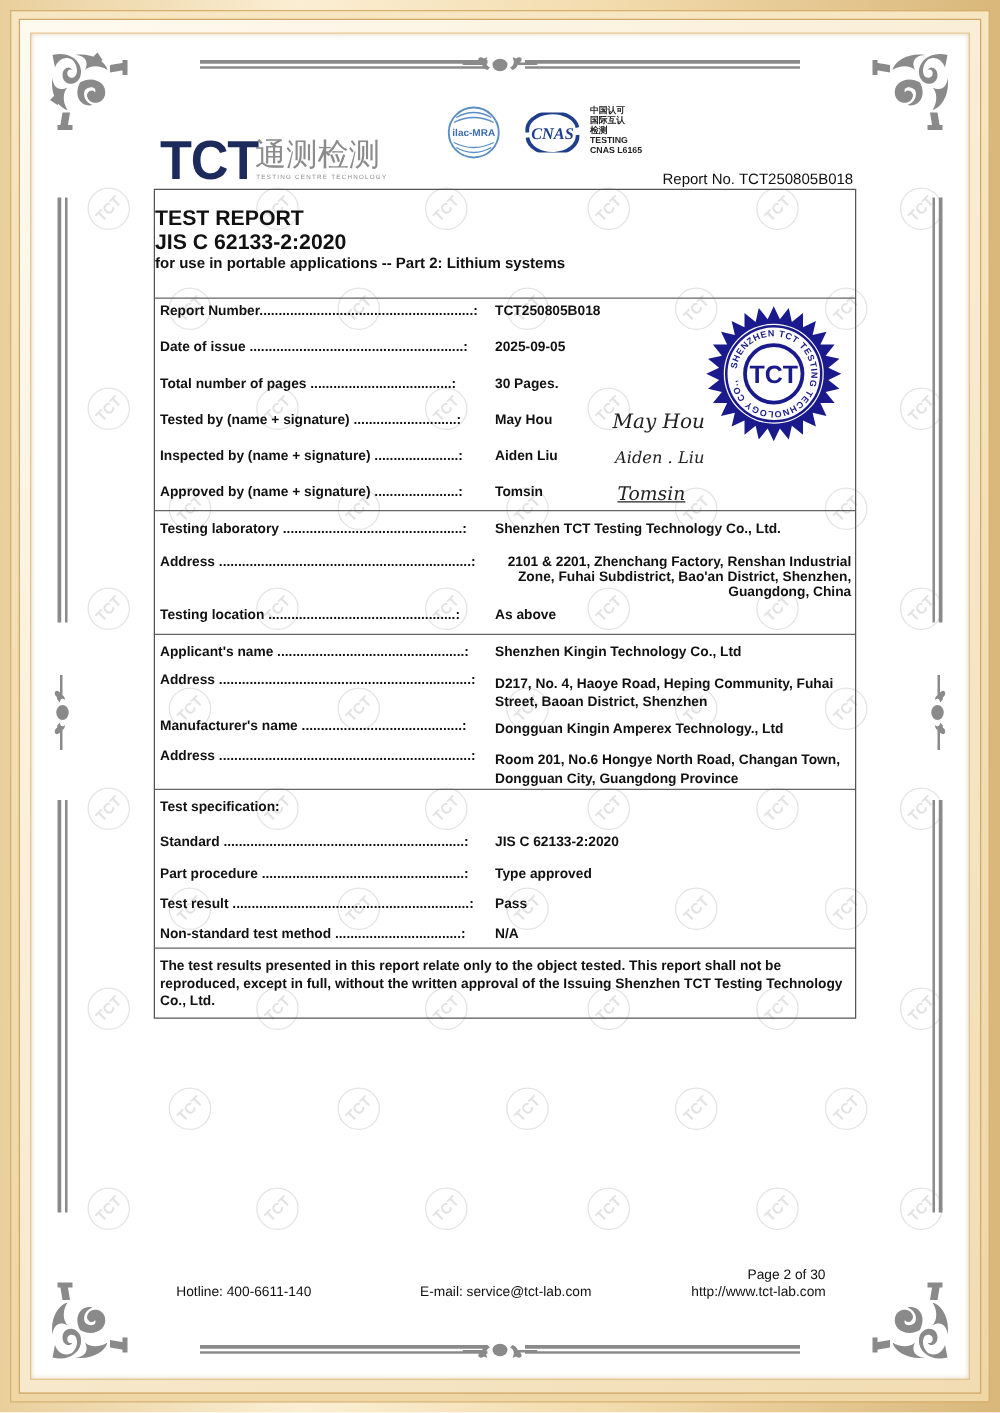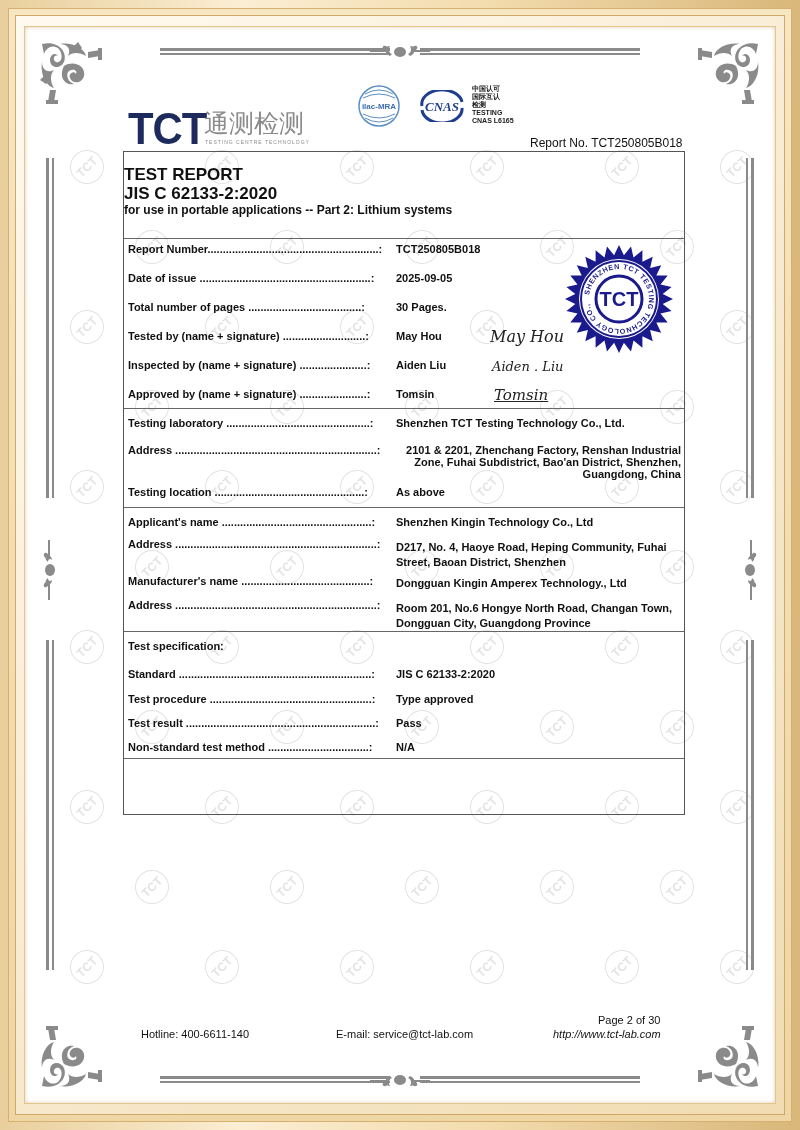"Test procedure" span.lbl { text: Test -> Part }
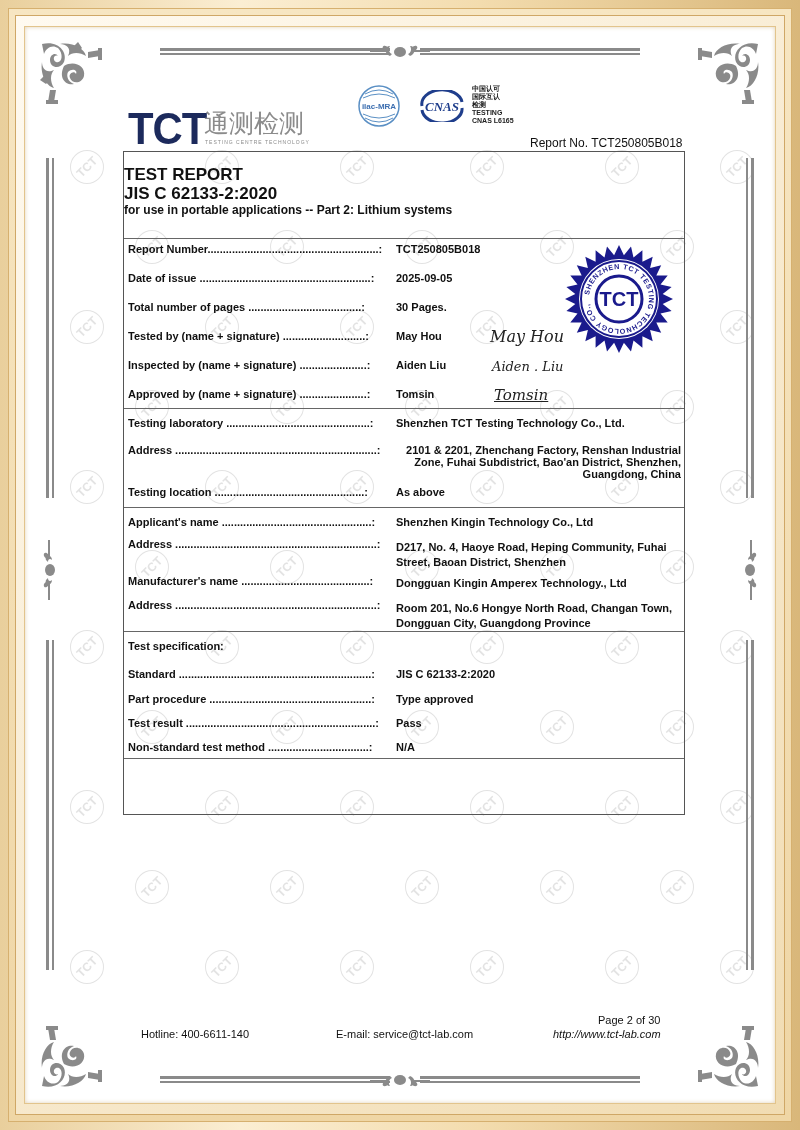"The test results presented in" div.disclaimer { html: none -> <div>The test results presented in this report relate only to the object tested. This report shall not be reproduced, except in full, without the written approval of the Issuing Shenzhen TCT Testing Technology Co., Ltd.</div> }
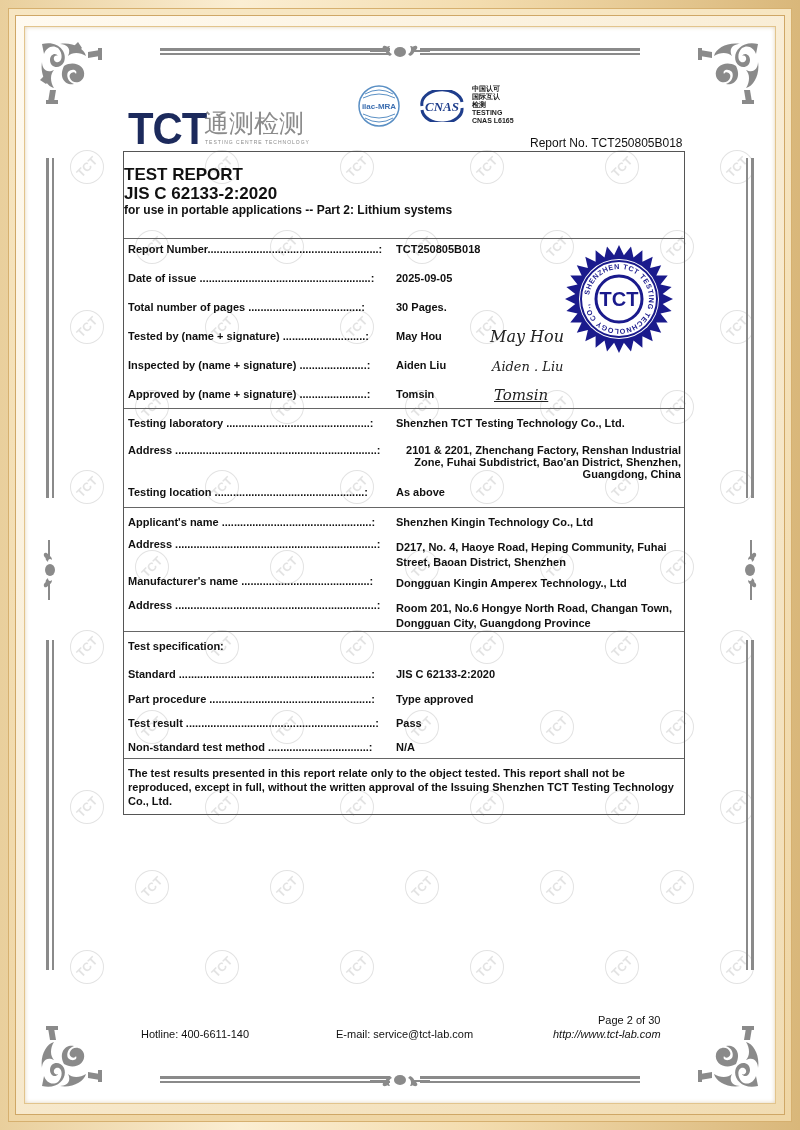"http://www.tct-lab.com" div.footer { font-style: italic -> none }
